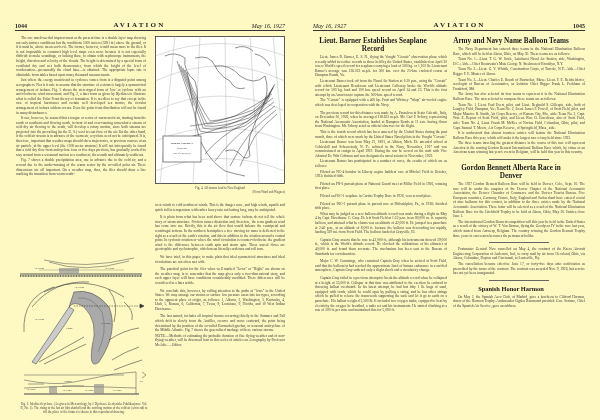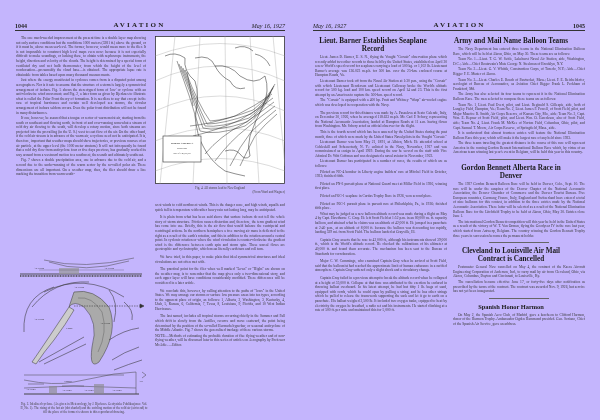"AVIATION" .page { background: #c4b5fd -> #fef9c3 }
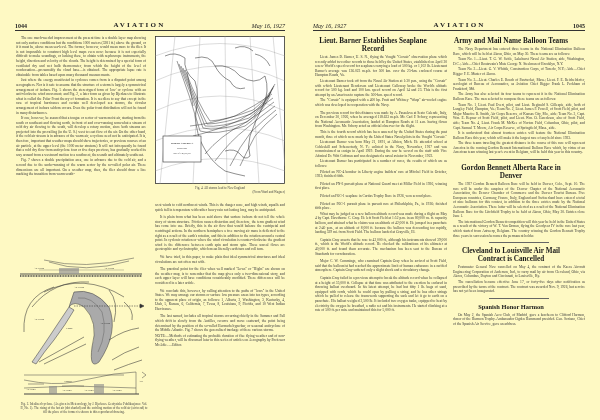"Army and Mail Name Balloon" div.headline { text: Mail -> Navy }
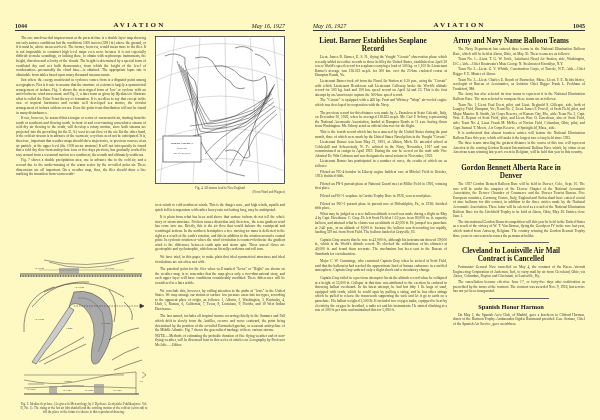"Cleveland to Louisville Air Mail" div.headline { html: <div>Cleveland to Louisville Air Mail Contract is Cancelled</div> -> none }
